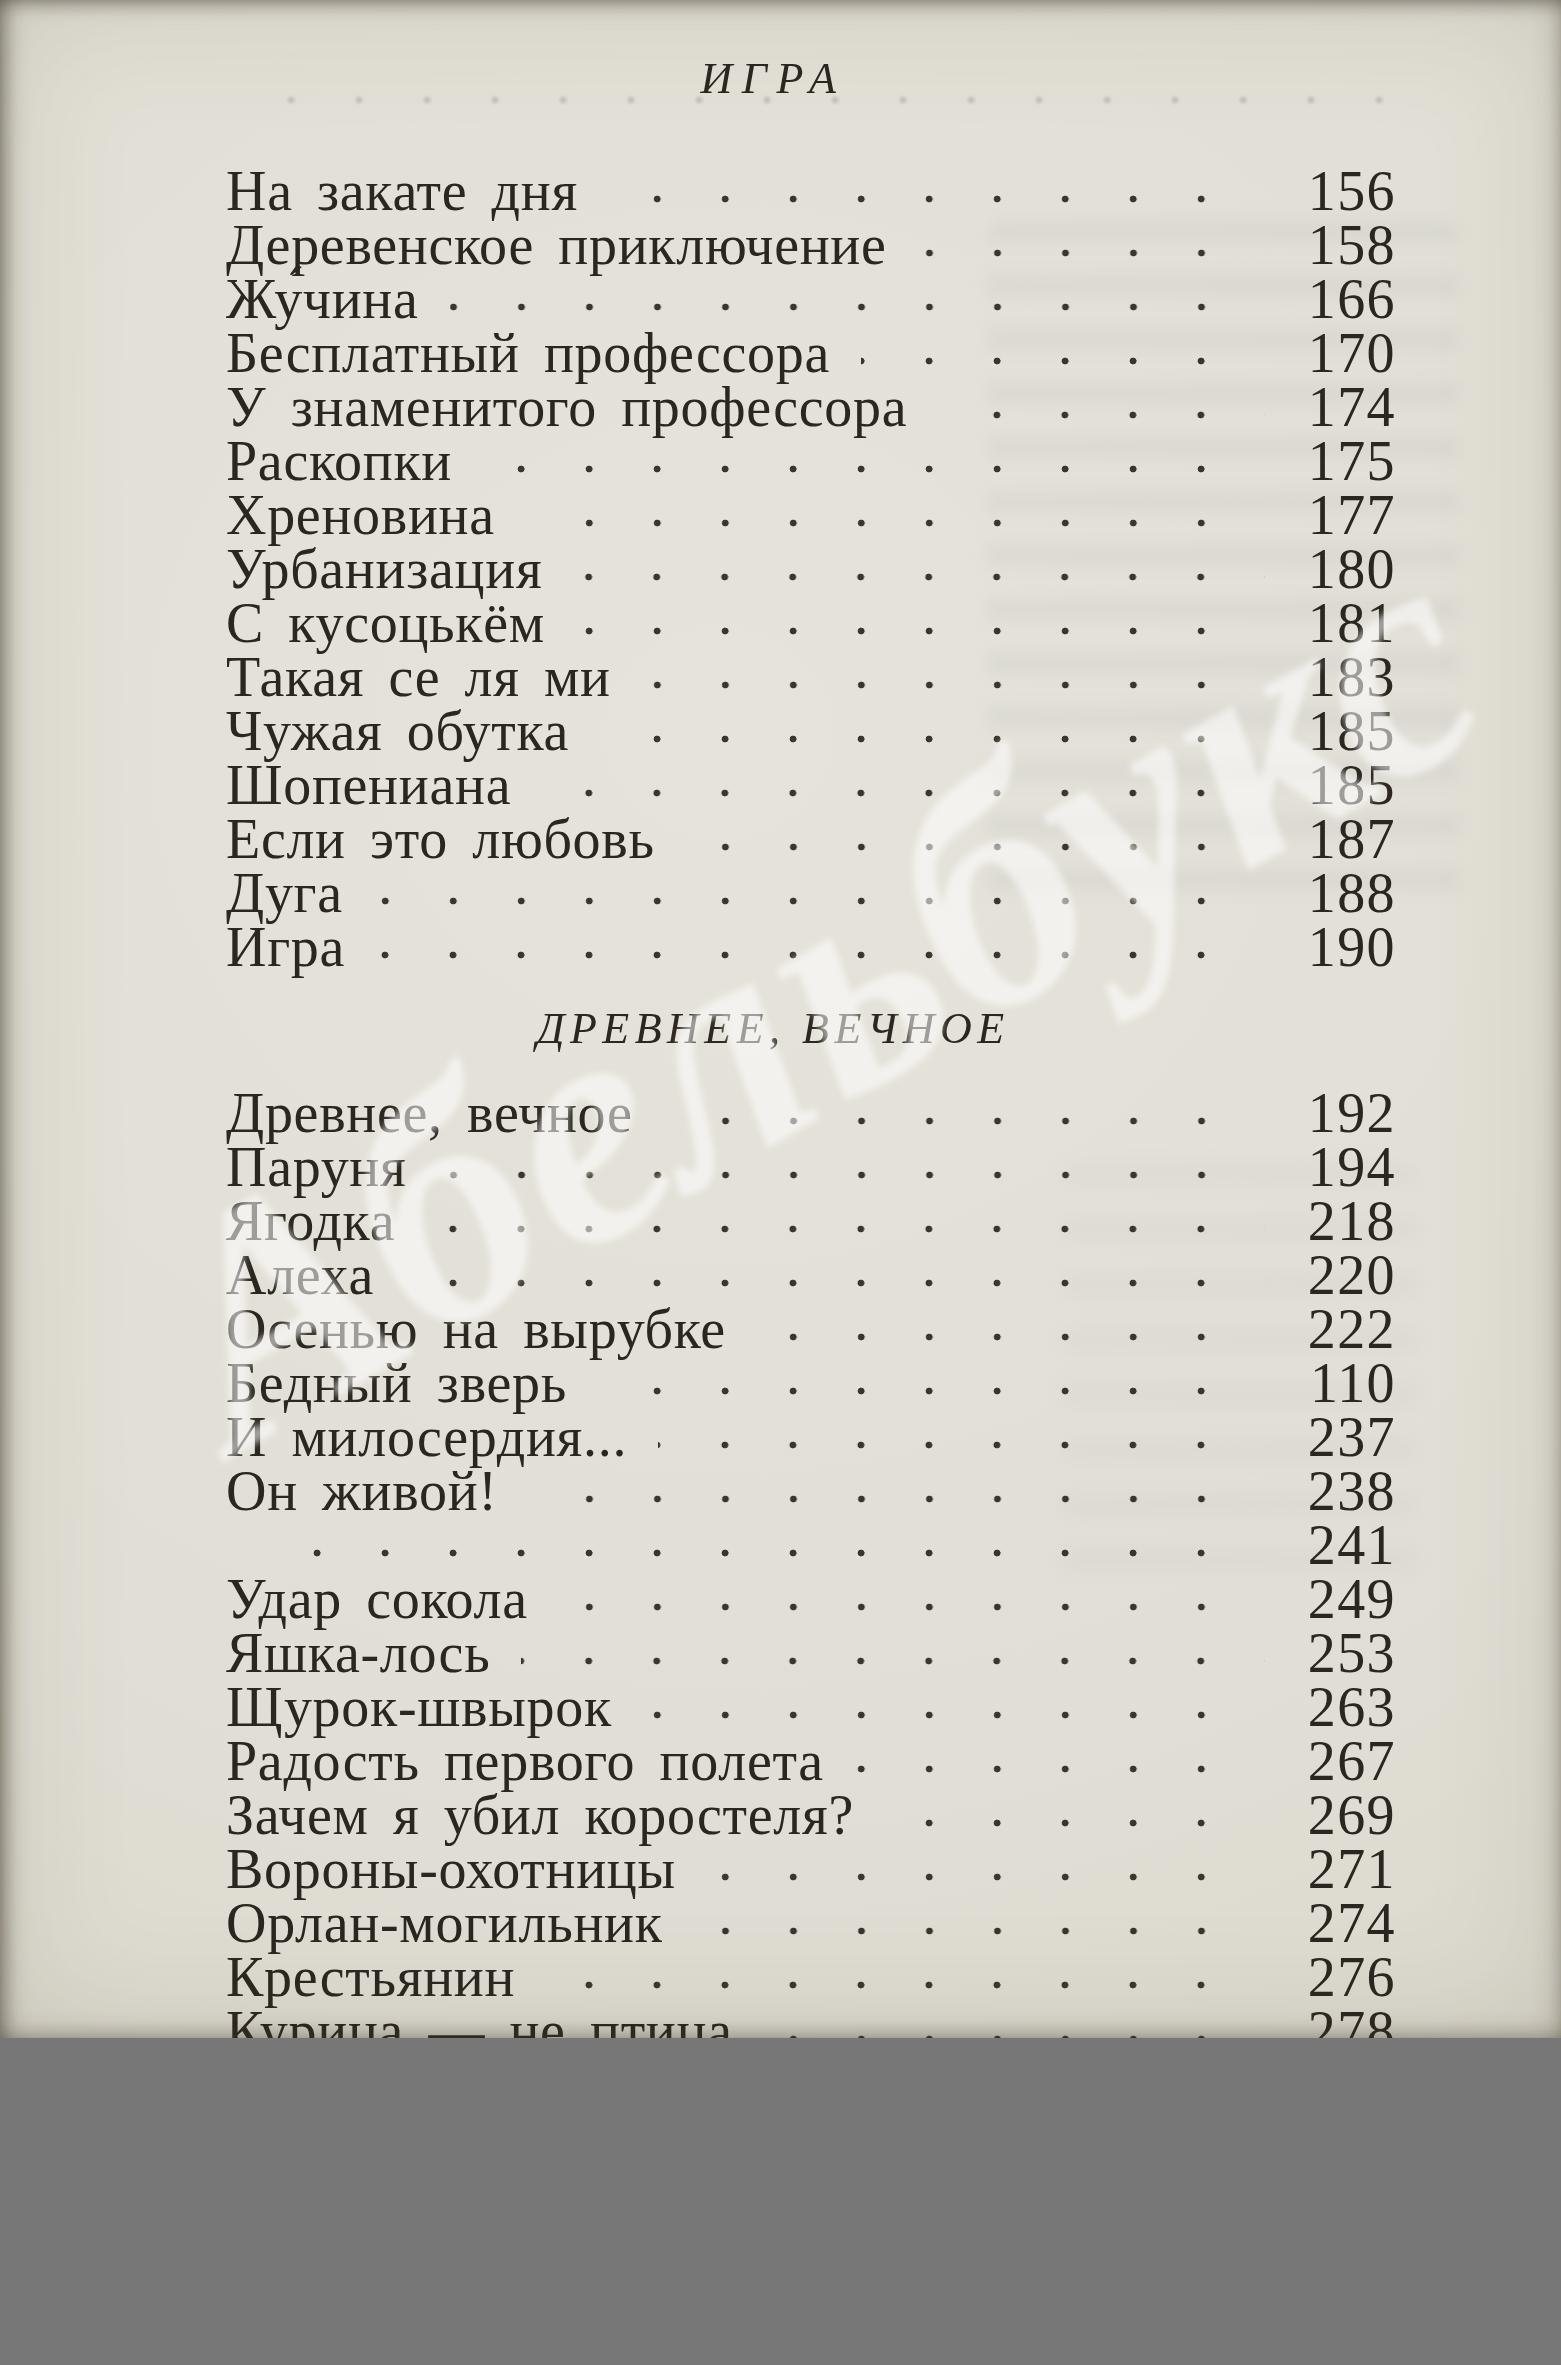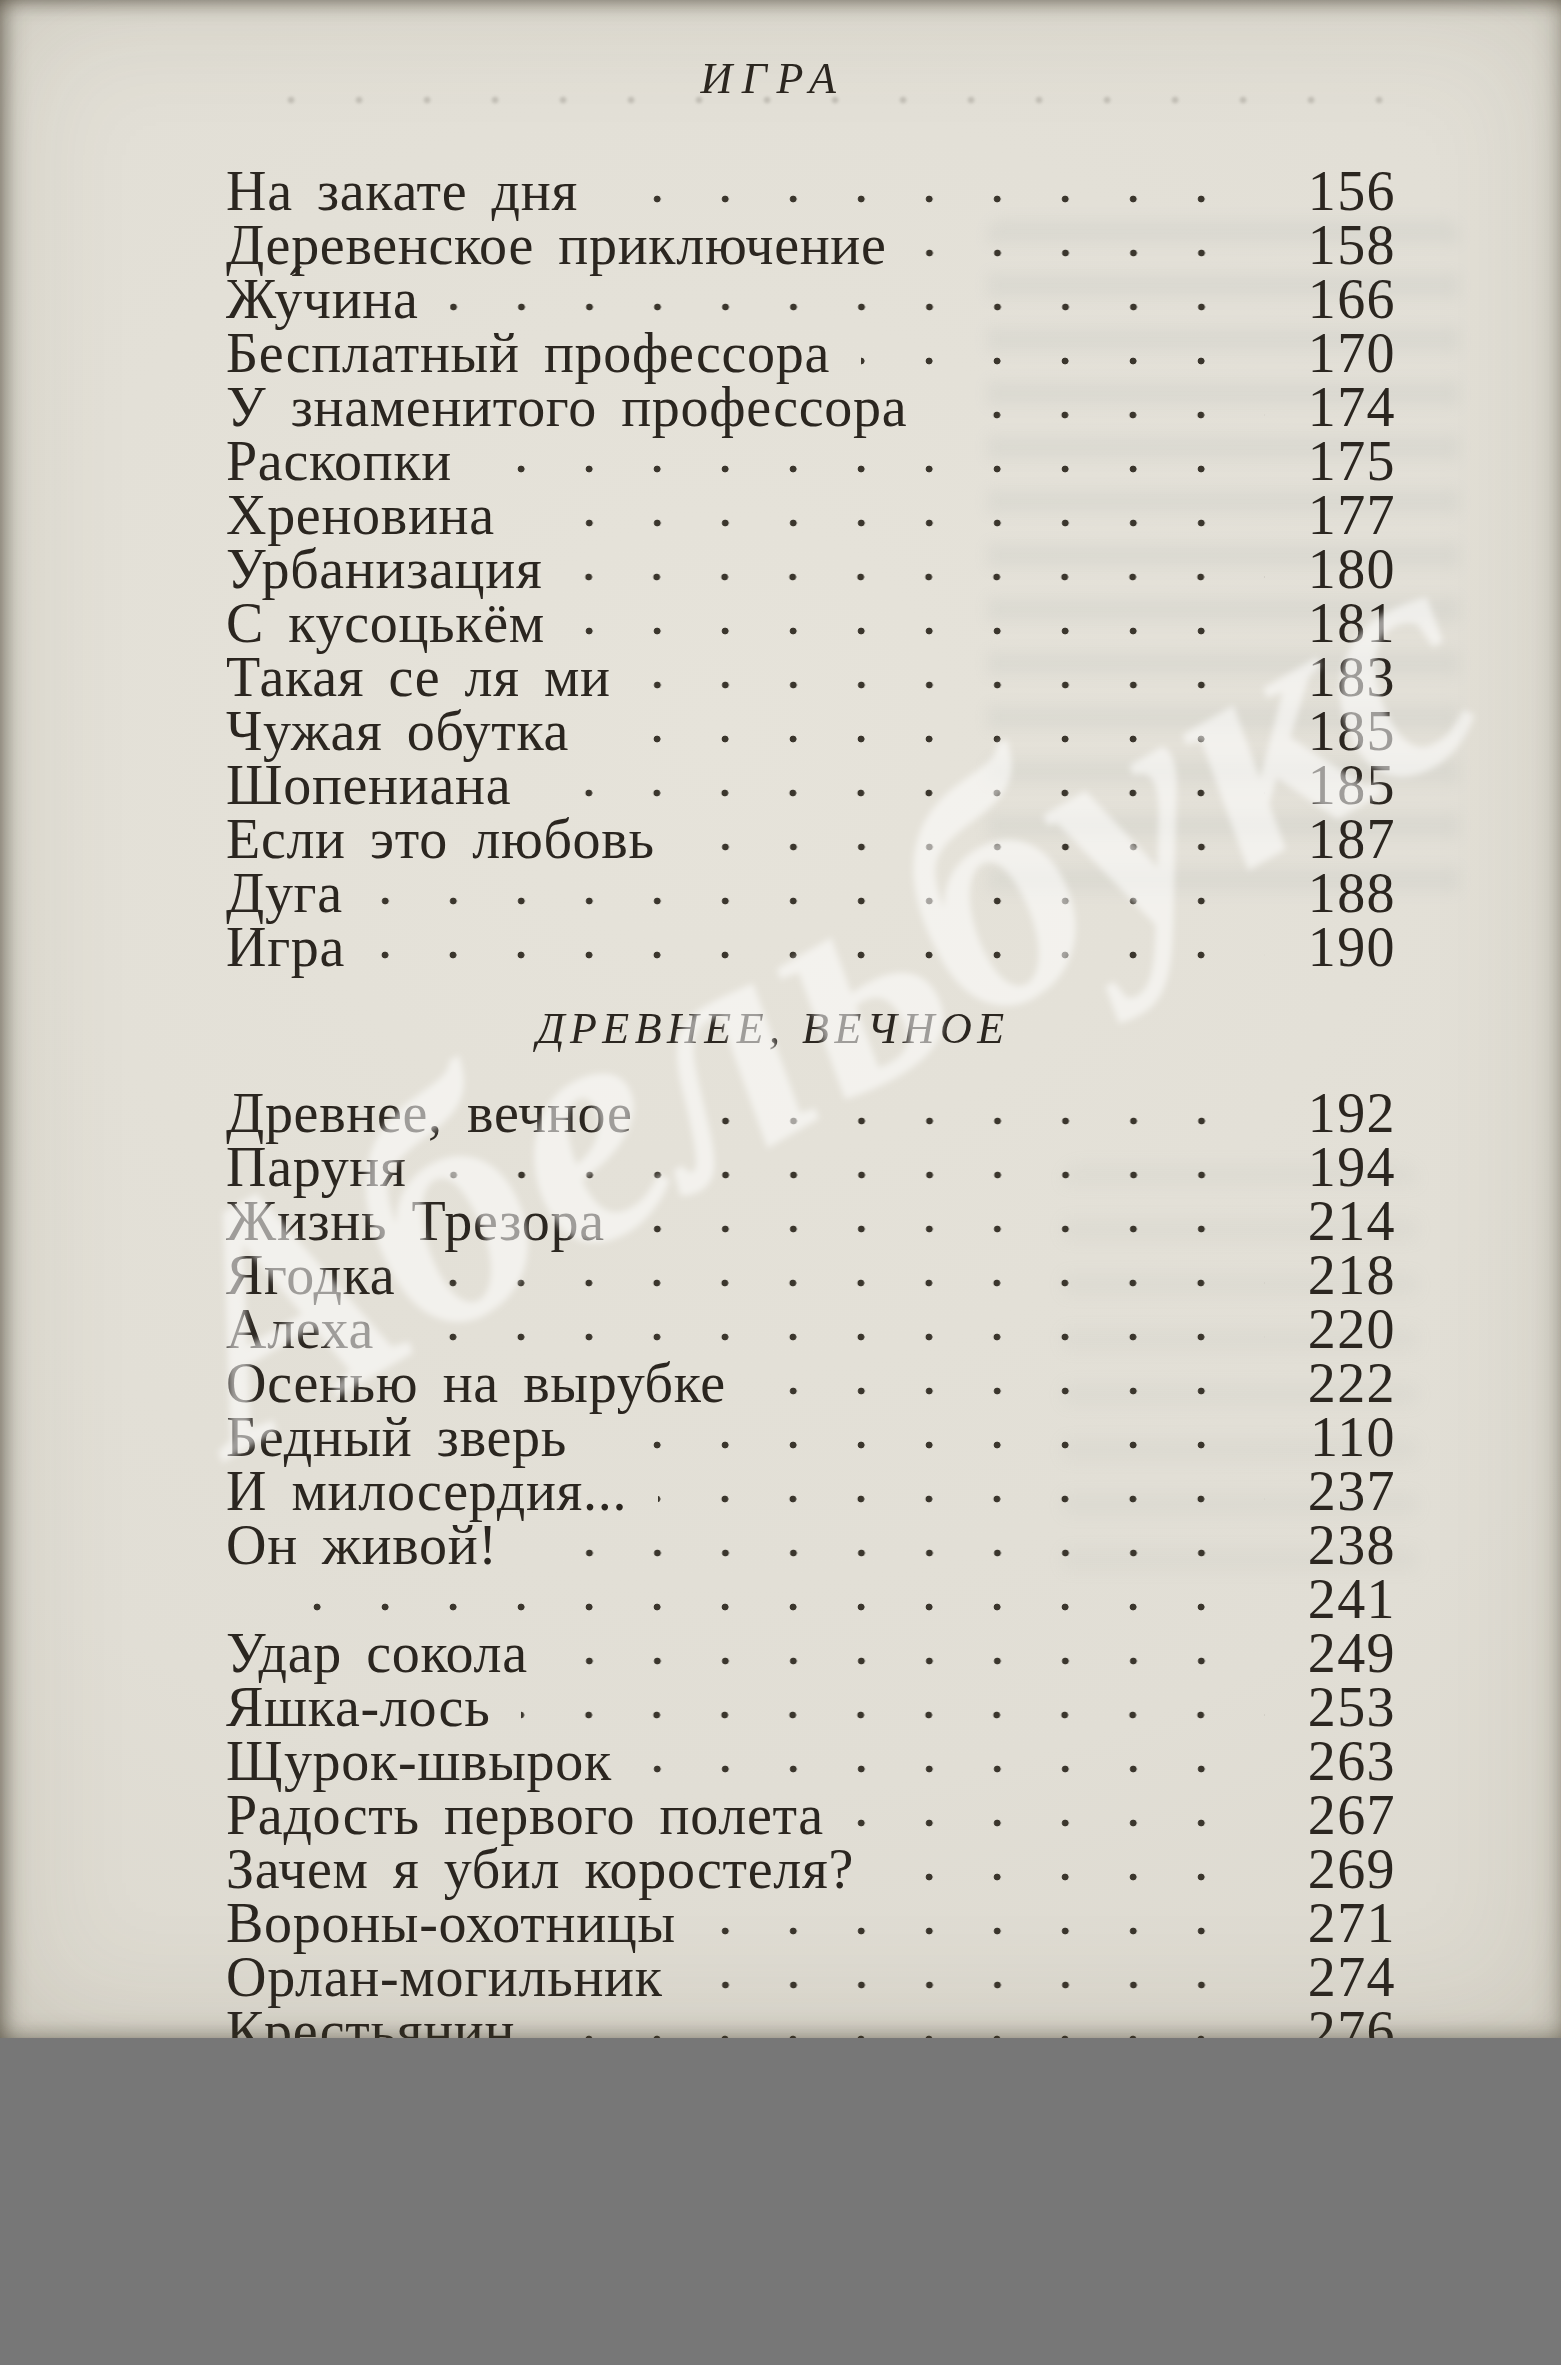"Жизнь Трезора" div.row { html: <div> <span>Жизнь Трезора</span> <span></span> <span>214</span> </div> -> none }
